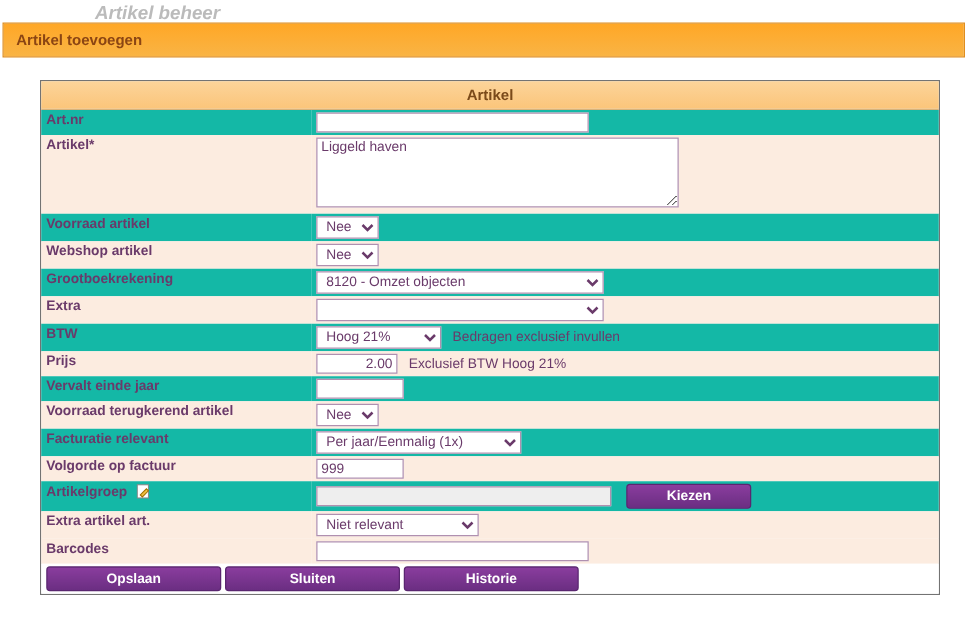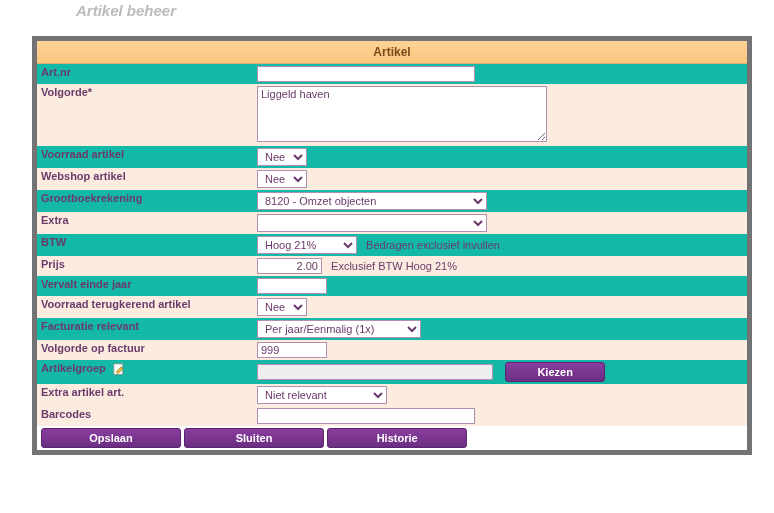"Artikel toevoegen" div.titlebar { html: none -> <div>Artikel toevoegen</div> }
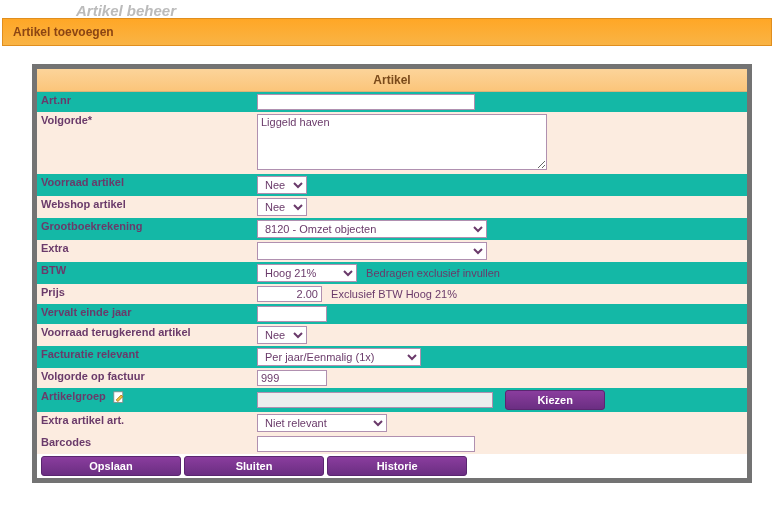"Artikel" .panel { border: 5px solid #737373 -> 1px solid #737373 }
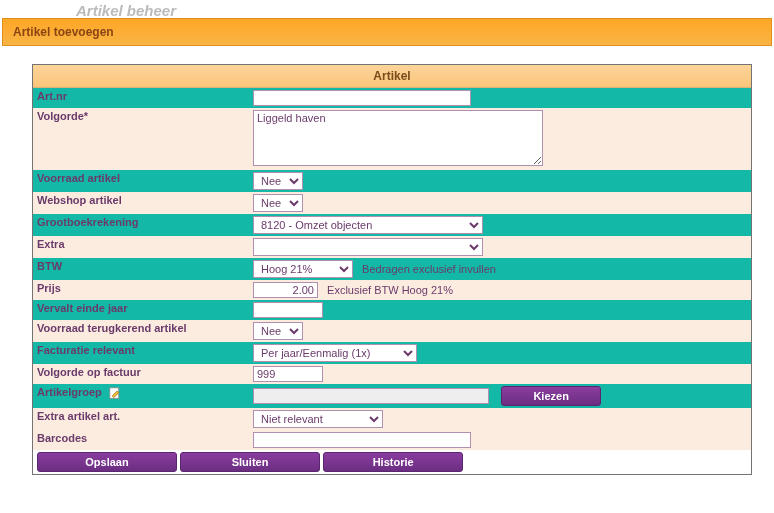"Volgorde*" td.label { text: Volgorde -> Artikel }
